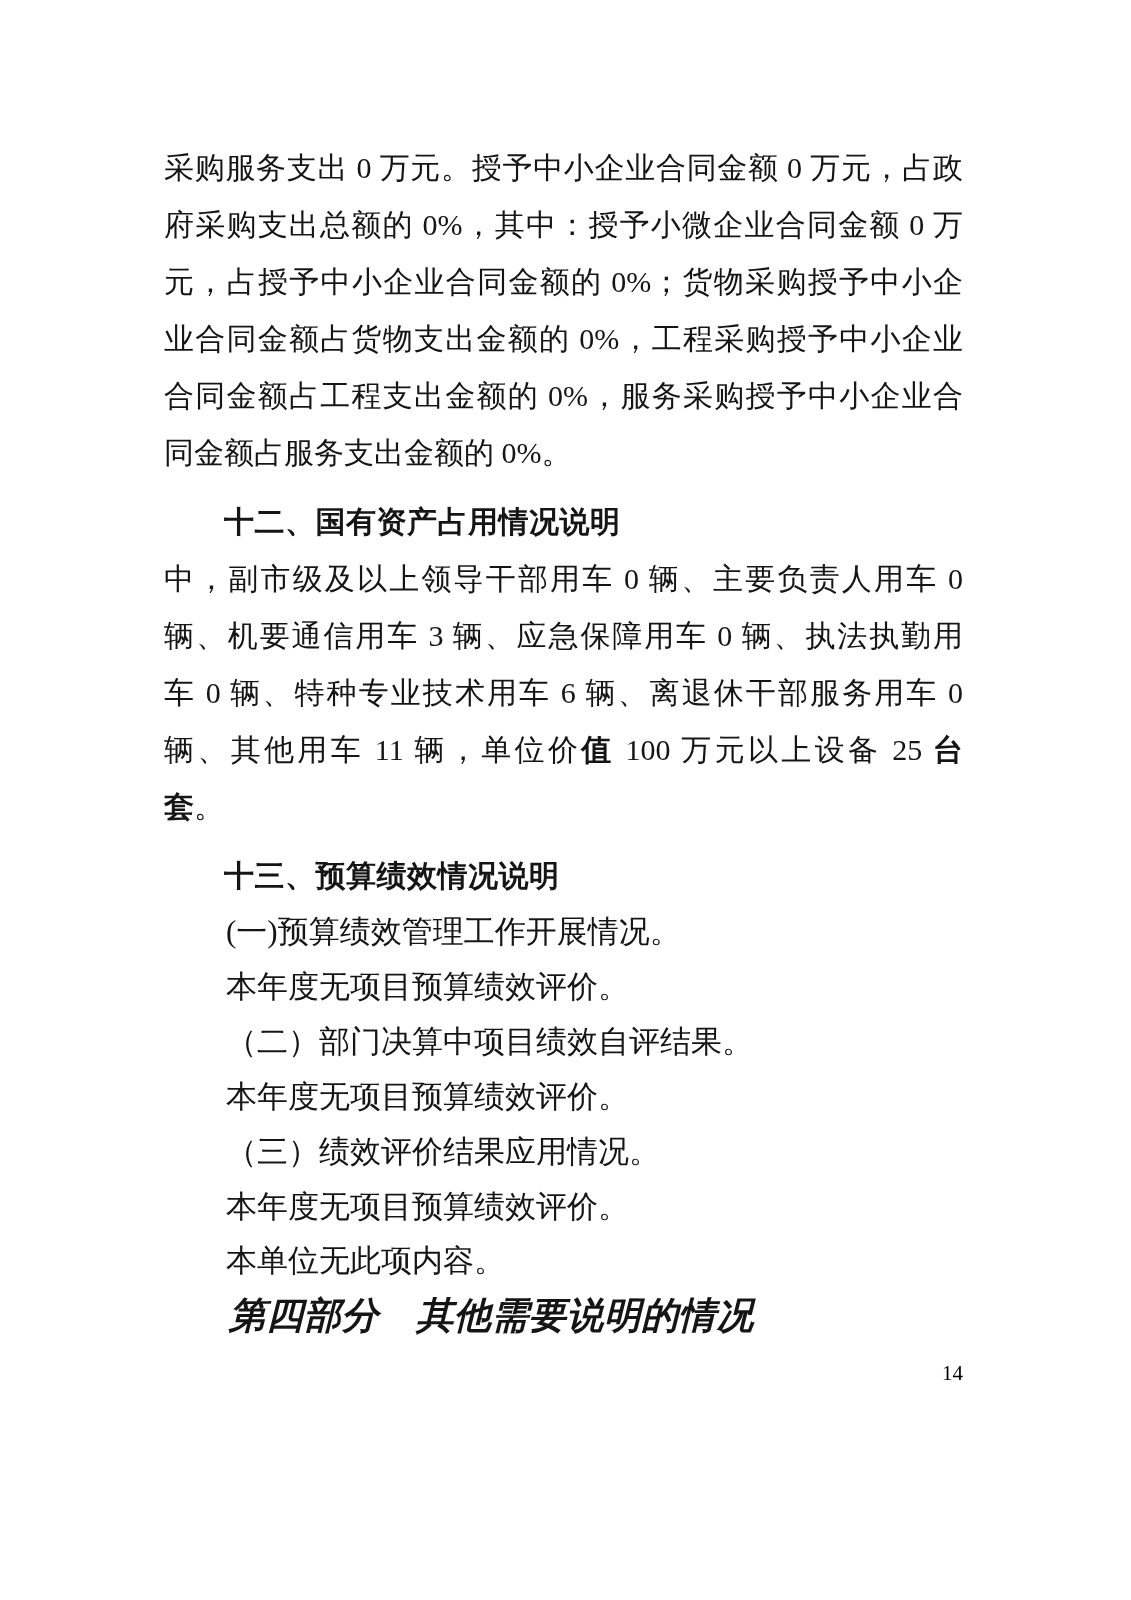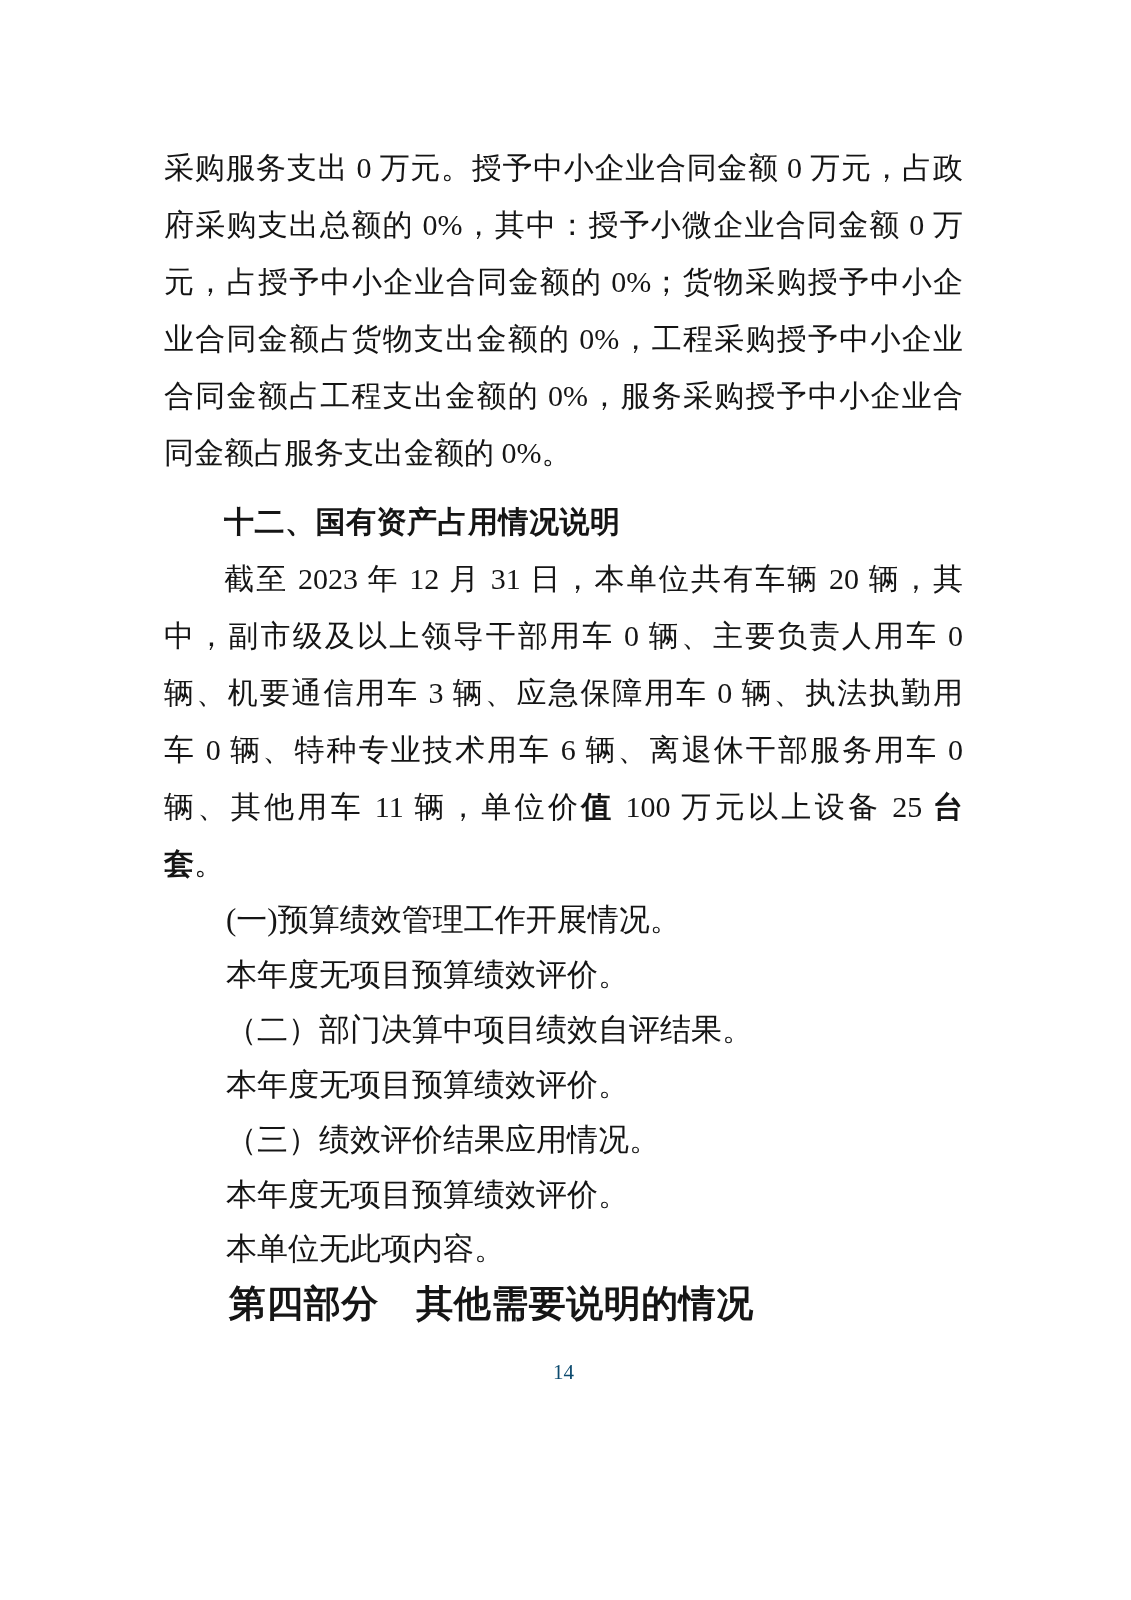"截至 2023 年 12 月" div.ln { html: <div>截至 2023 年 12 月 31 日，本单位共有车辆 20 辆，其</div> -> none }
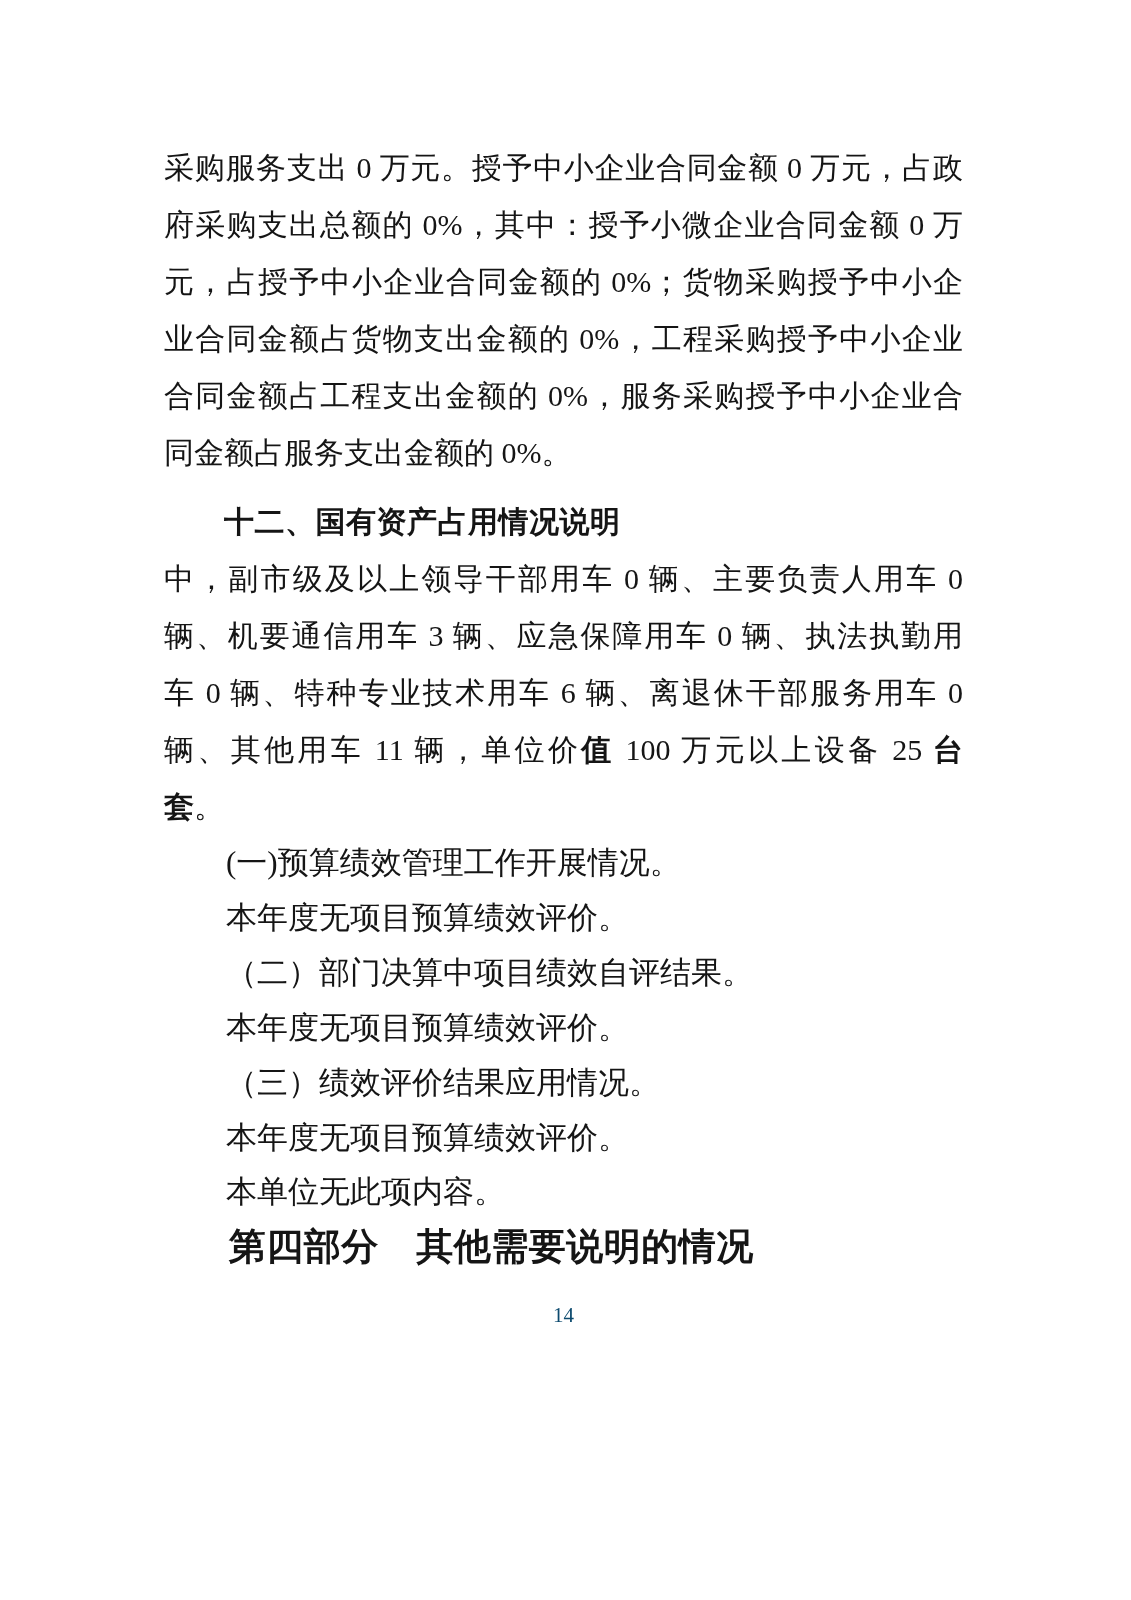"十三、预算绩效情况说明" div.hd { html: none -> <div>十三、预算绩效情况说明</div> }
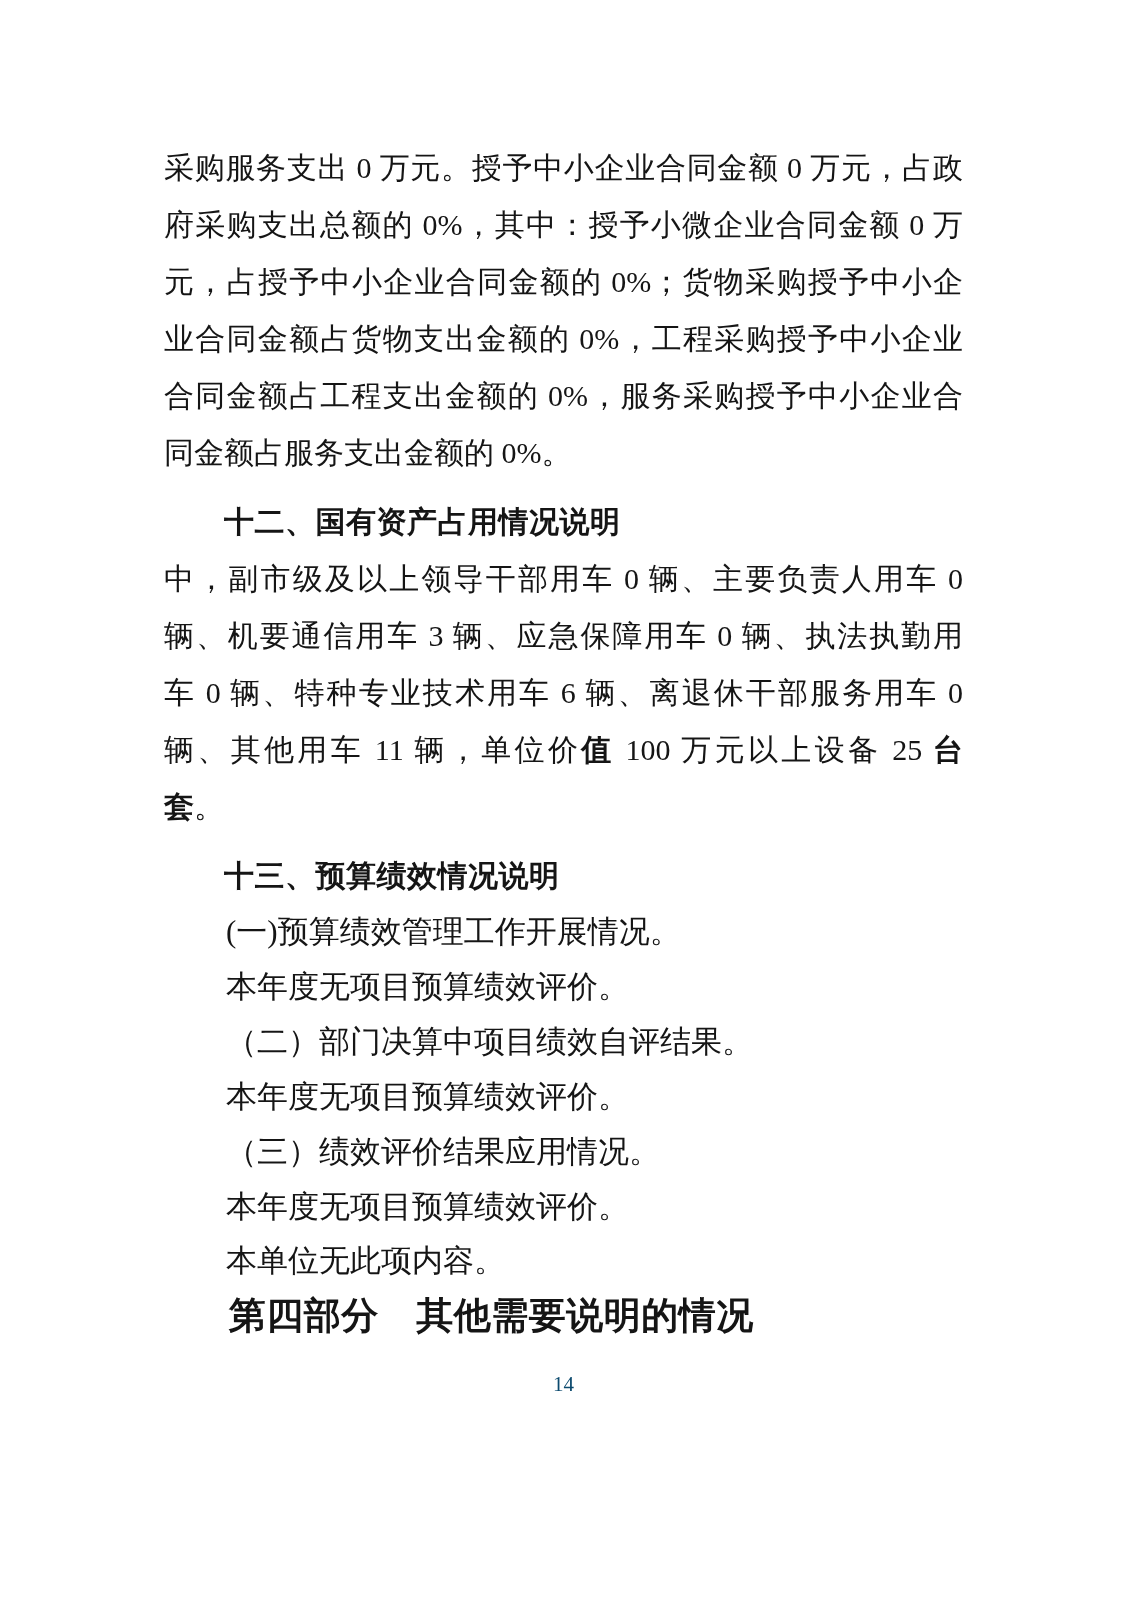"第四部分 其他需要说明的情况" .part-hd { font-style: none -> italic }
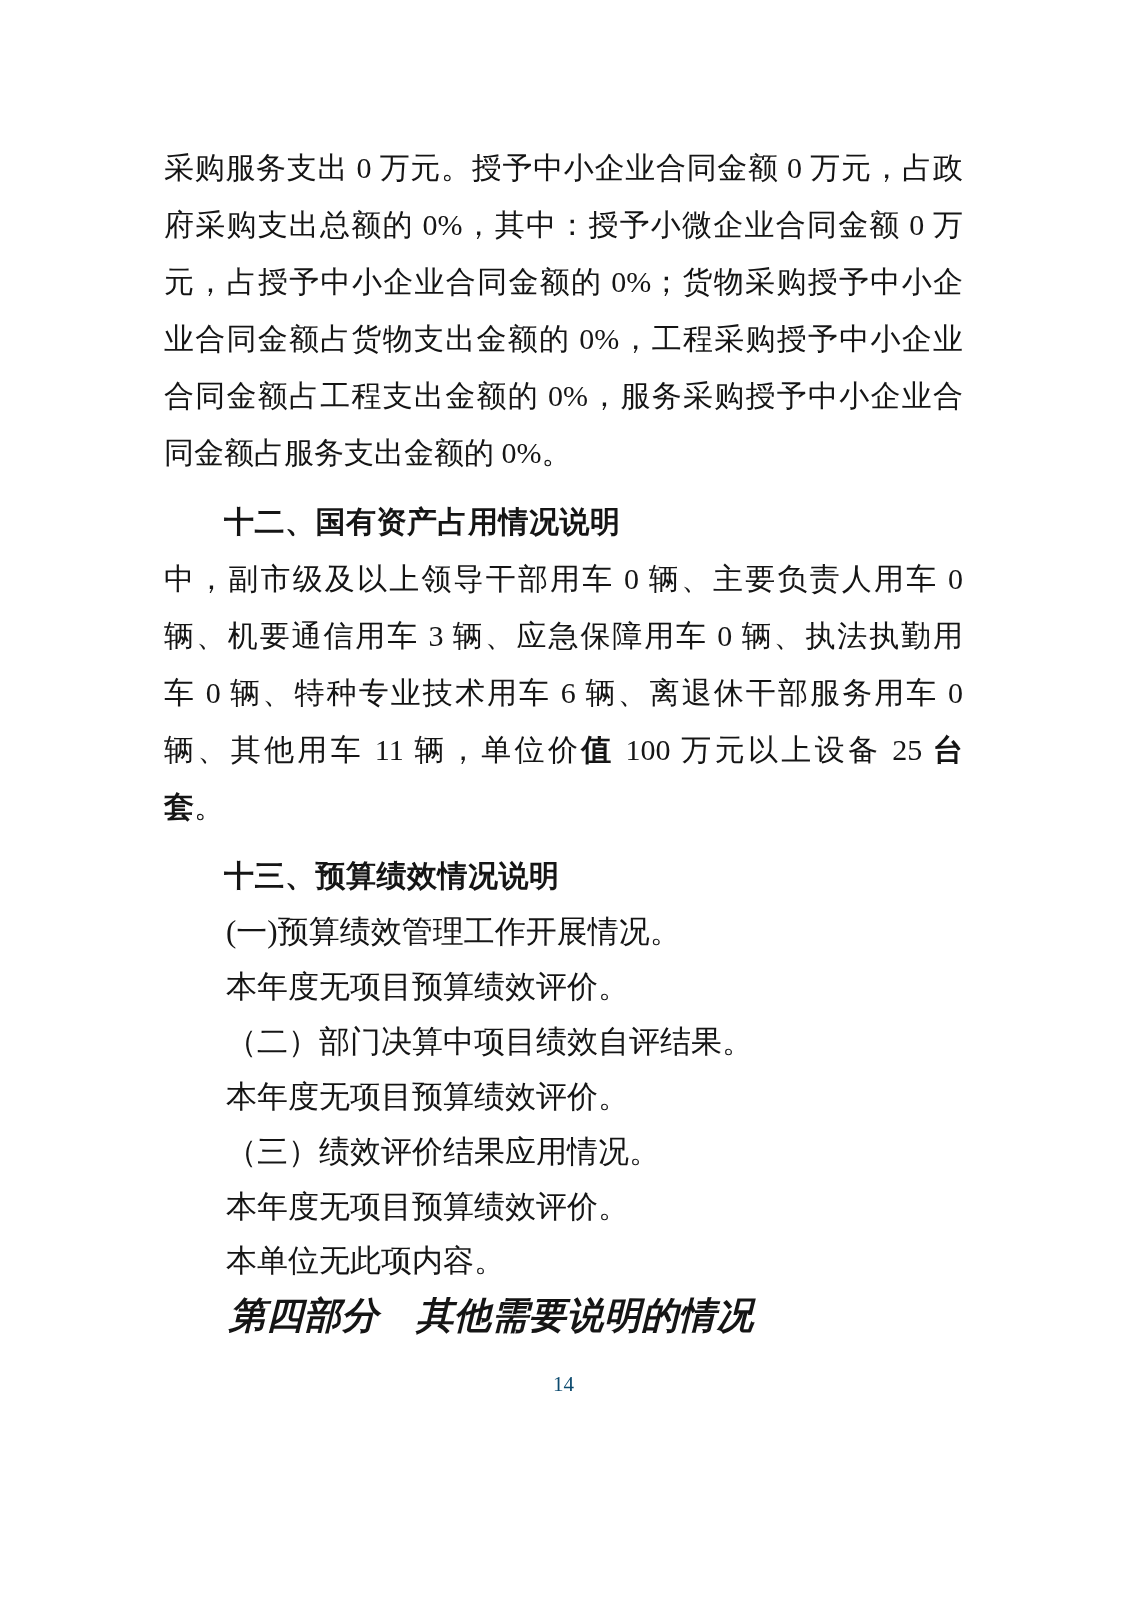"14" .pageno { color: #0c4a6e -> #000000; margin-top: 27px -> 16px; text-align: center -> right }
